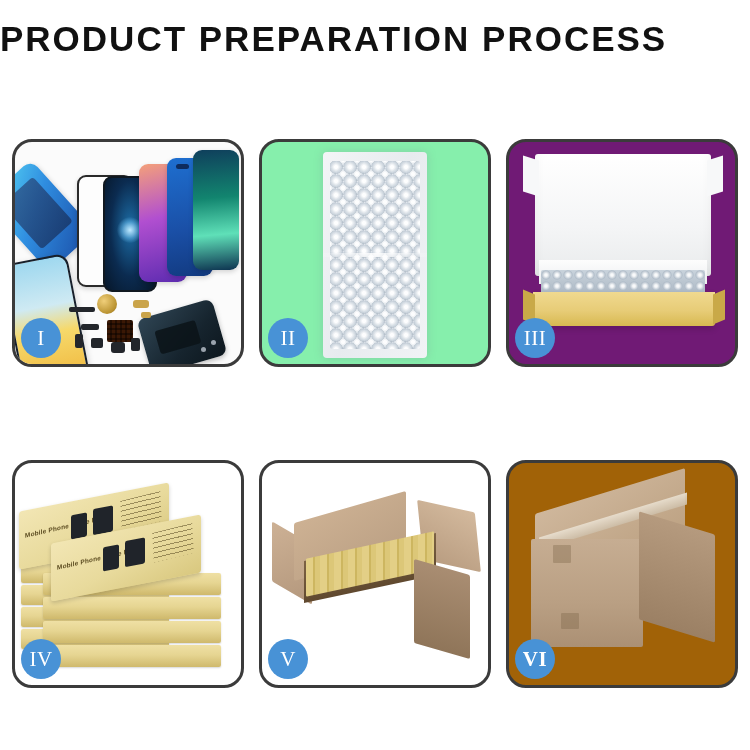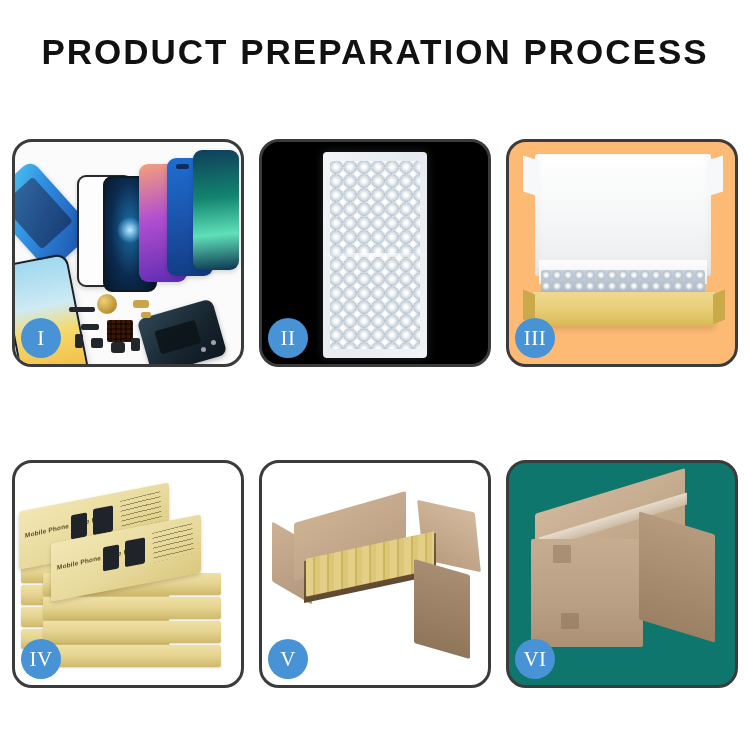"PRODUCT PREPARATION PROCESS" .header { padding-top: 34px -> 21px; text-align: center -> none }
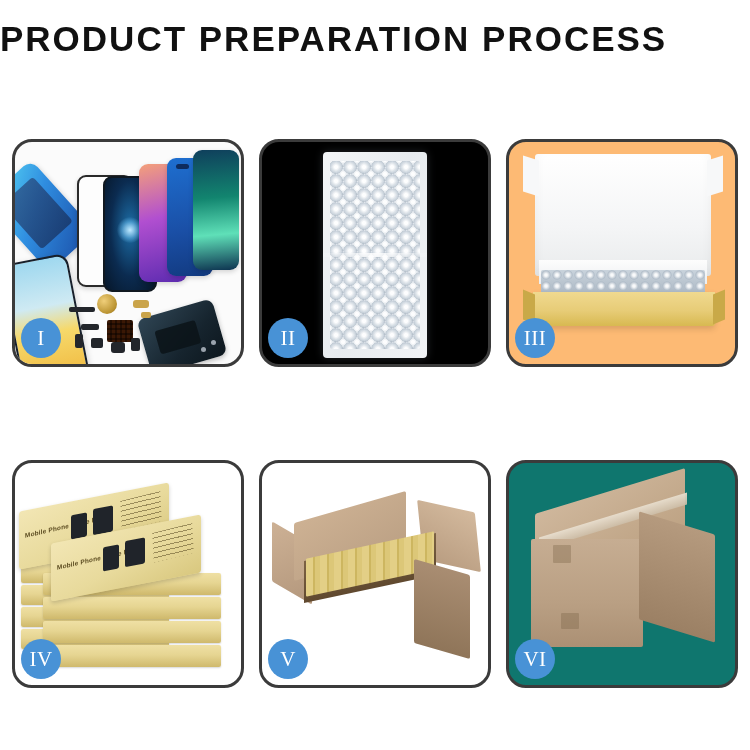"II" .p2 { background: #000000 -> #86efac }
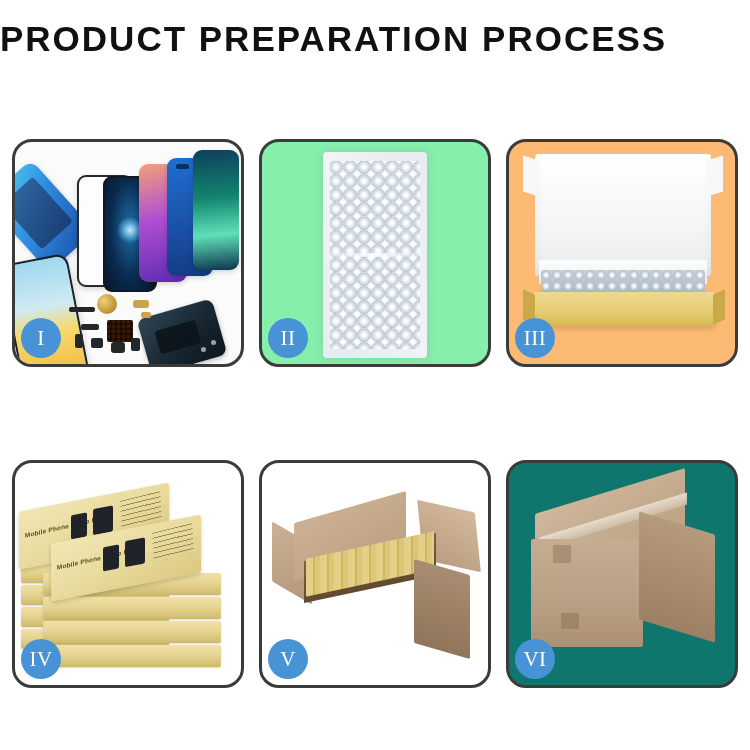"III" .p3 { background: #fdba74 -> #701a75 }
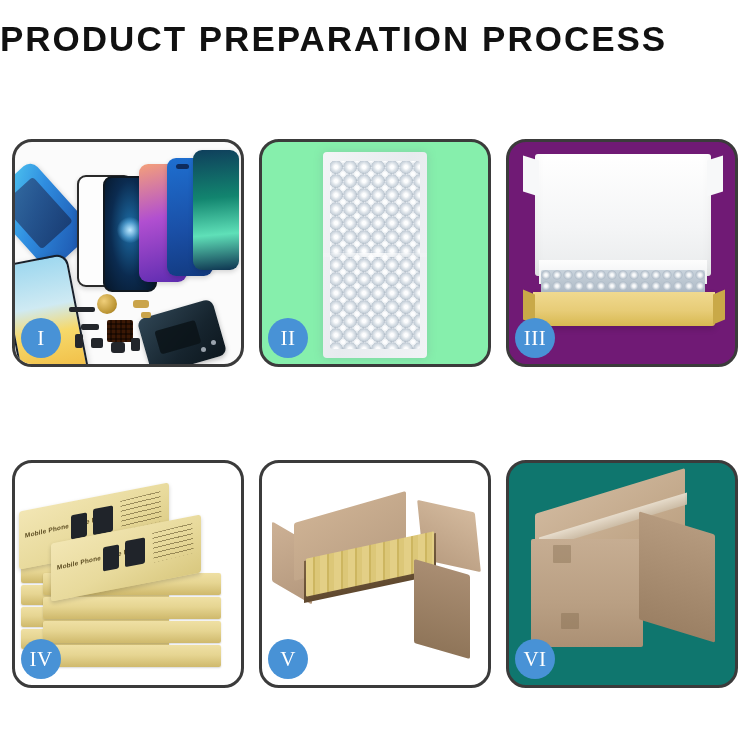"VI" .p6 { background: #0f766e -> #a16207; font-weight: none -> bold }
